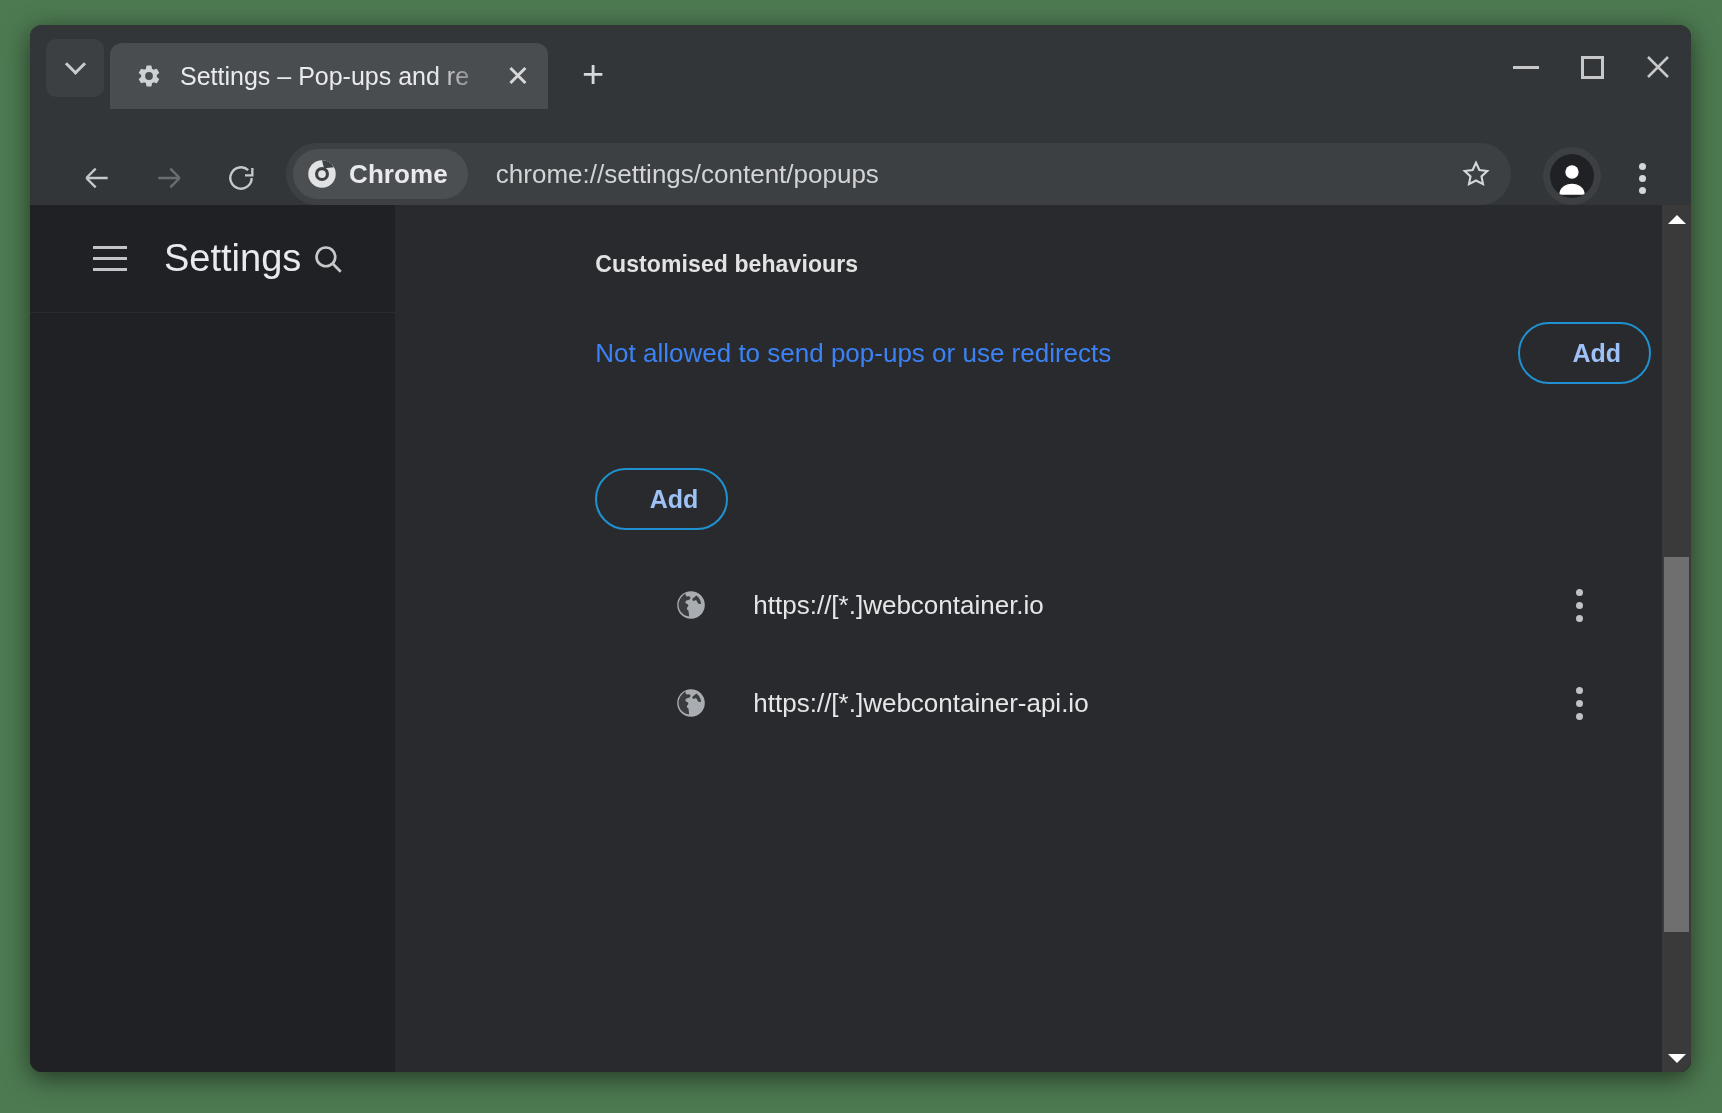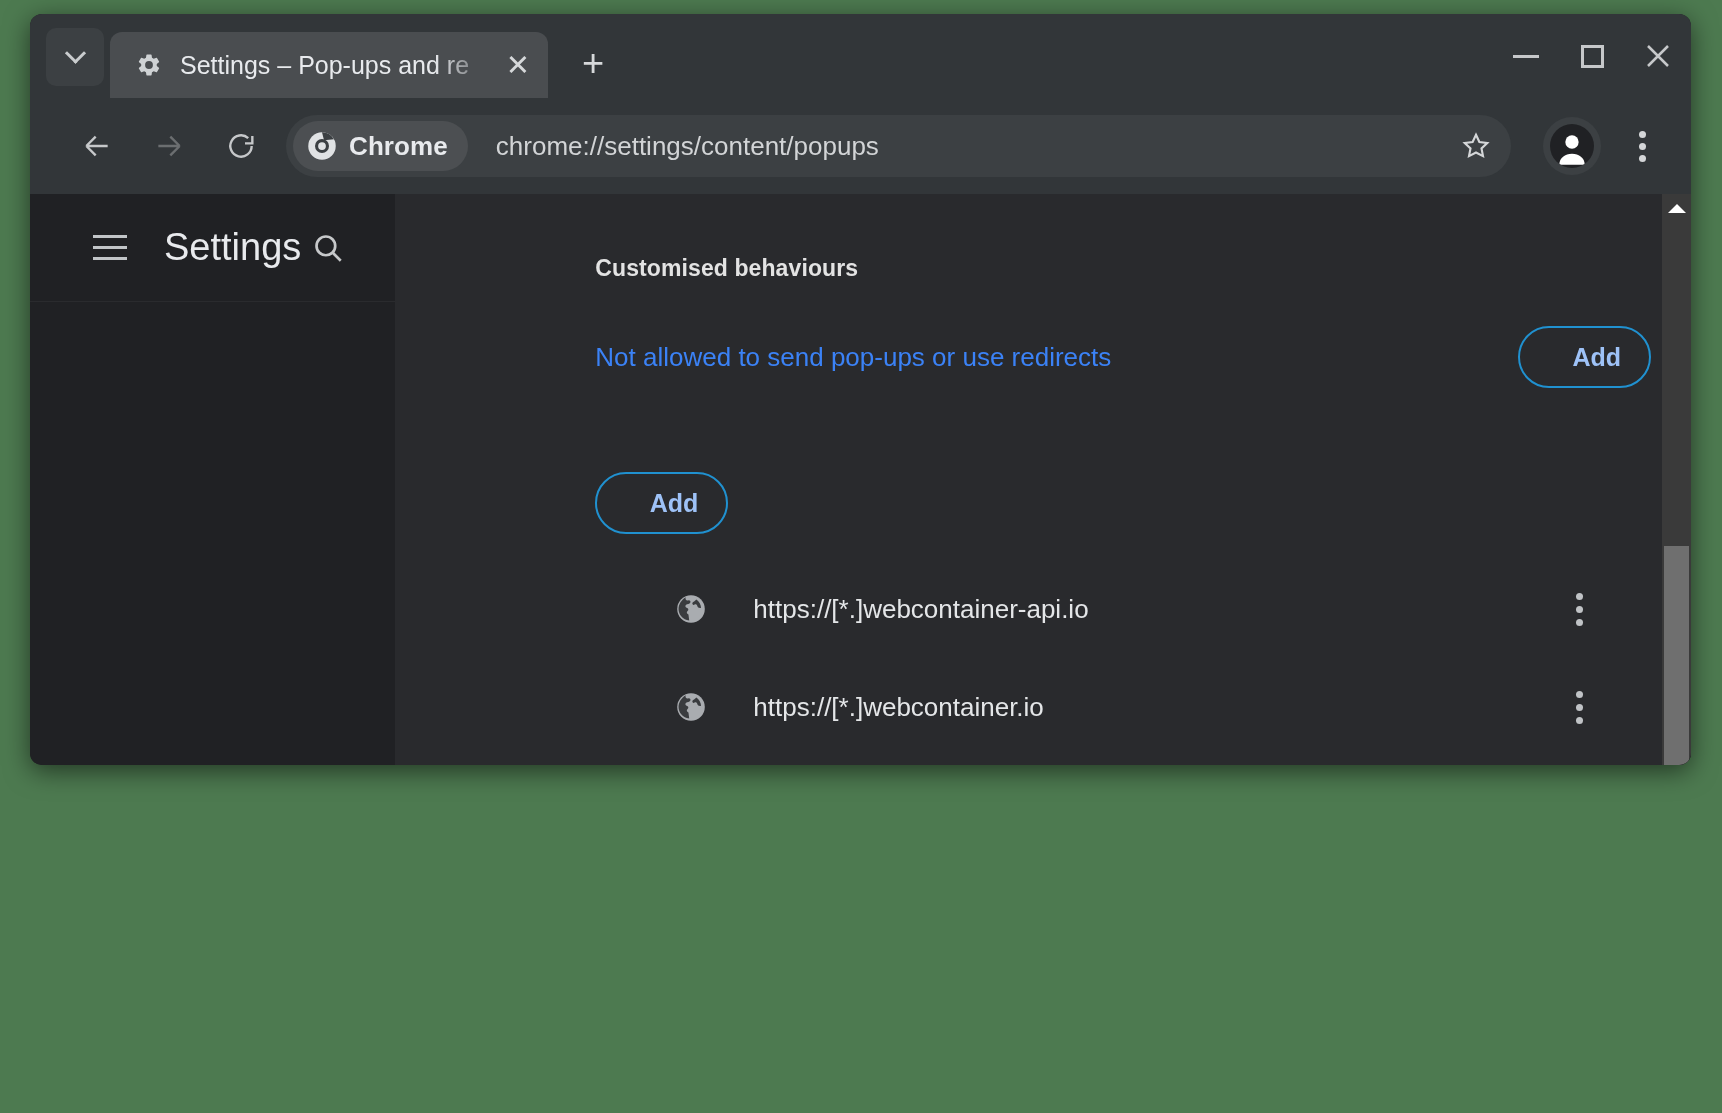"Settings – Pop-ups and re" #browser-window { height: 751px -> 1047px; top: 14px -> 25px }
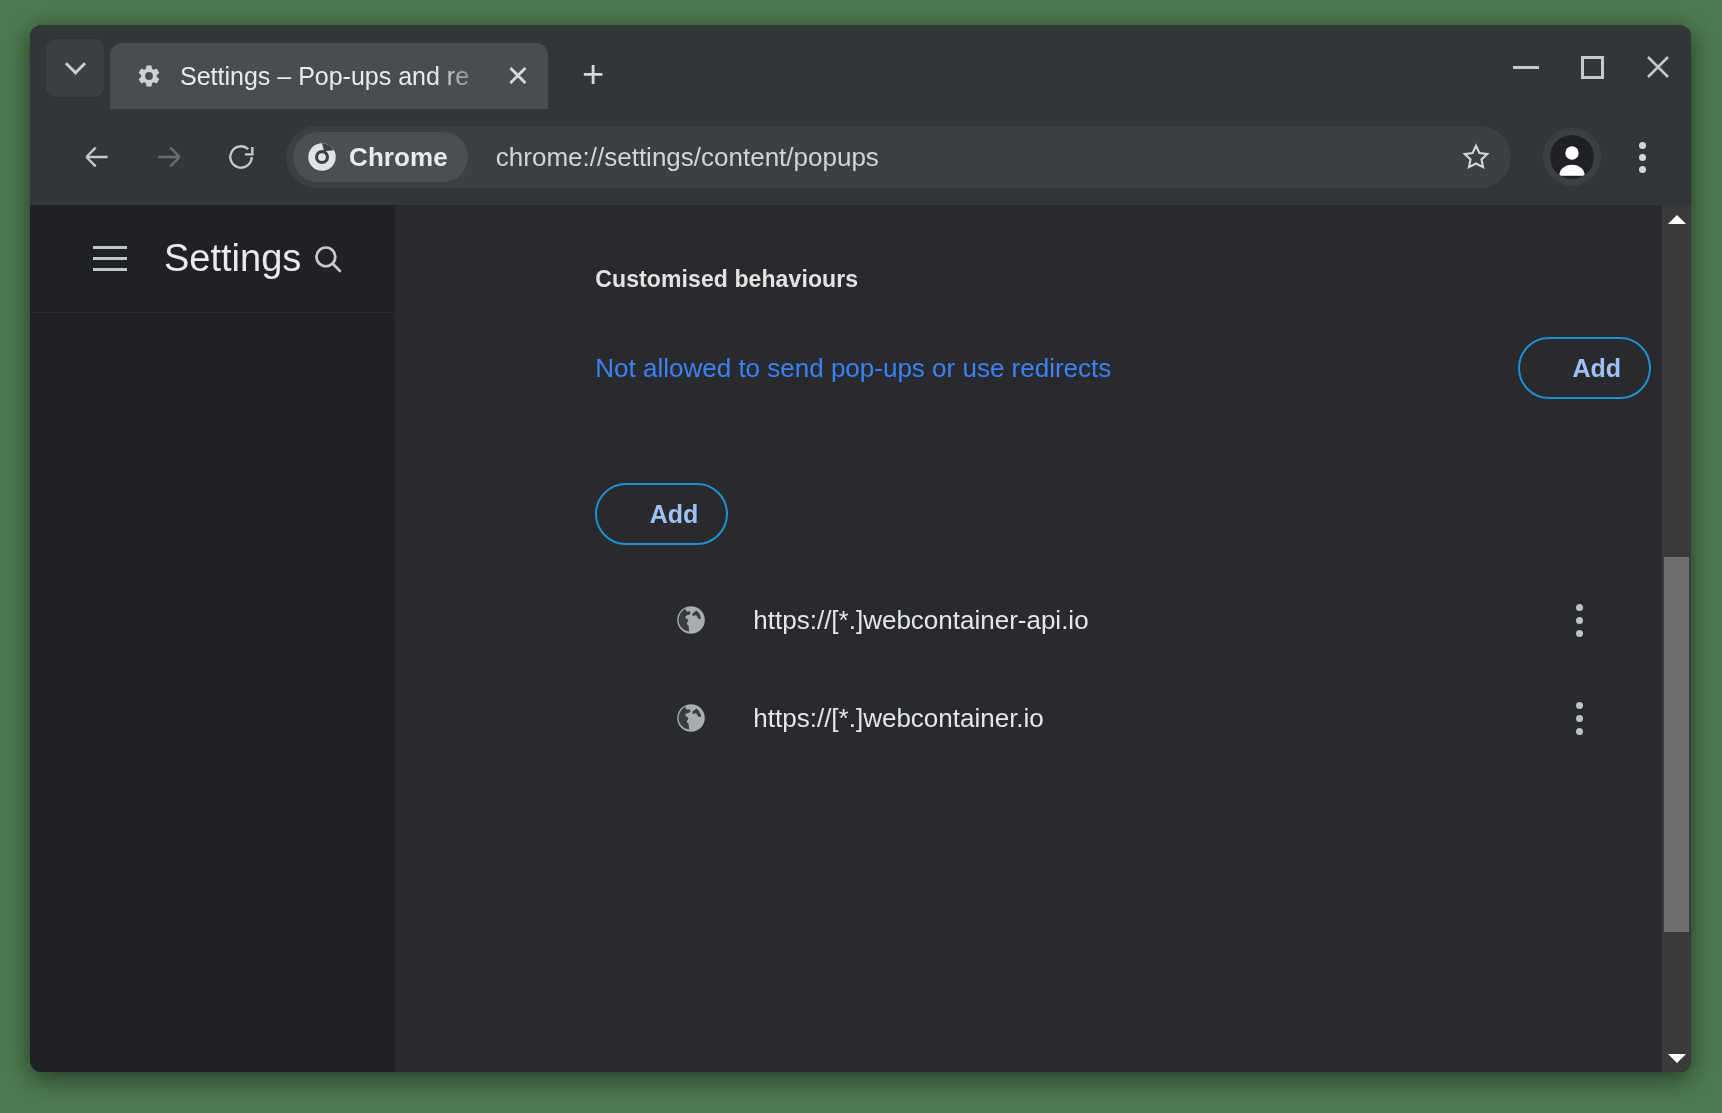"Chrome" #toolbar { align-items: center -> flex-end }
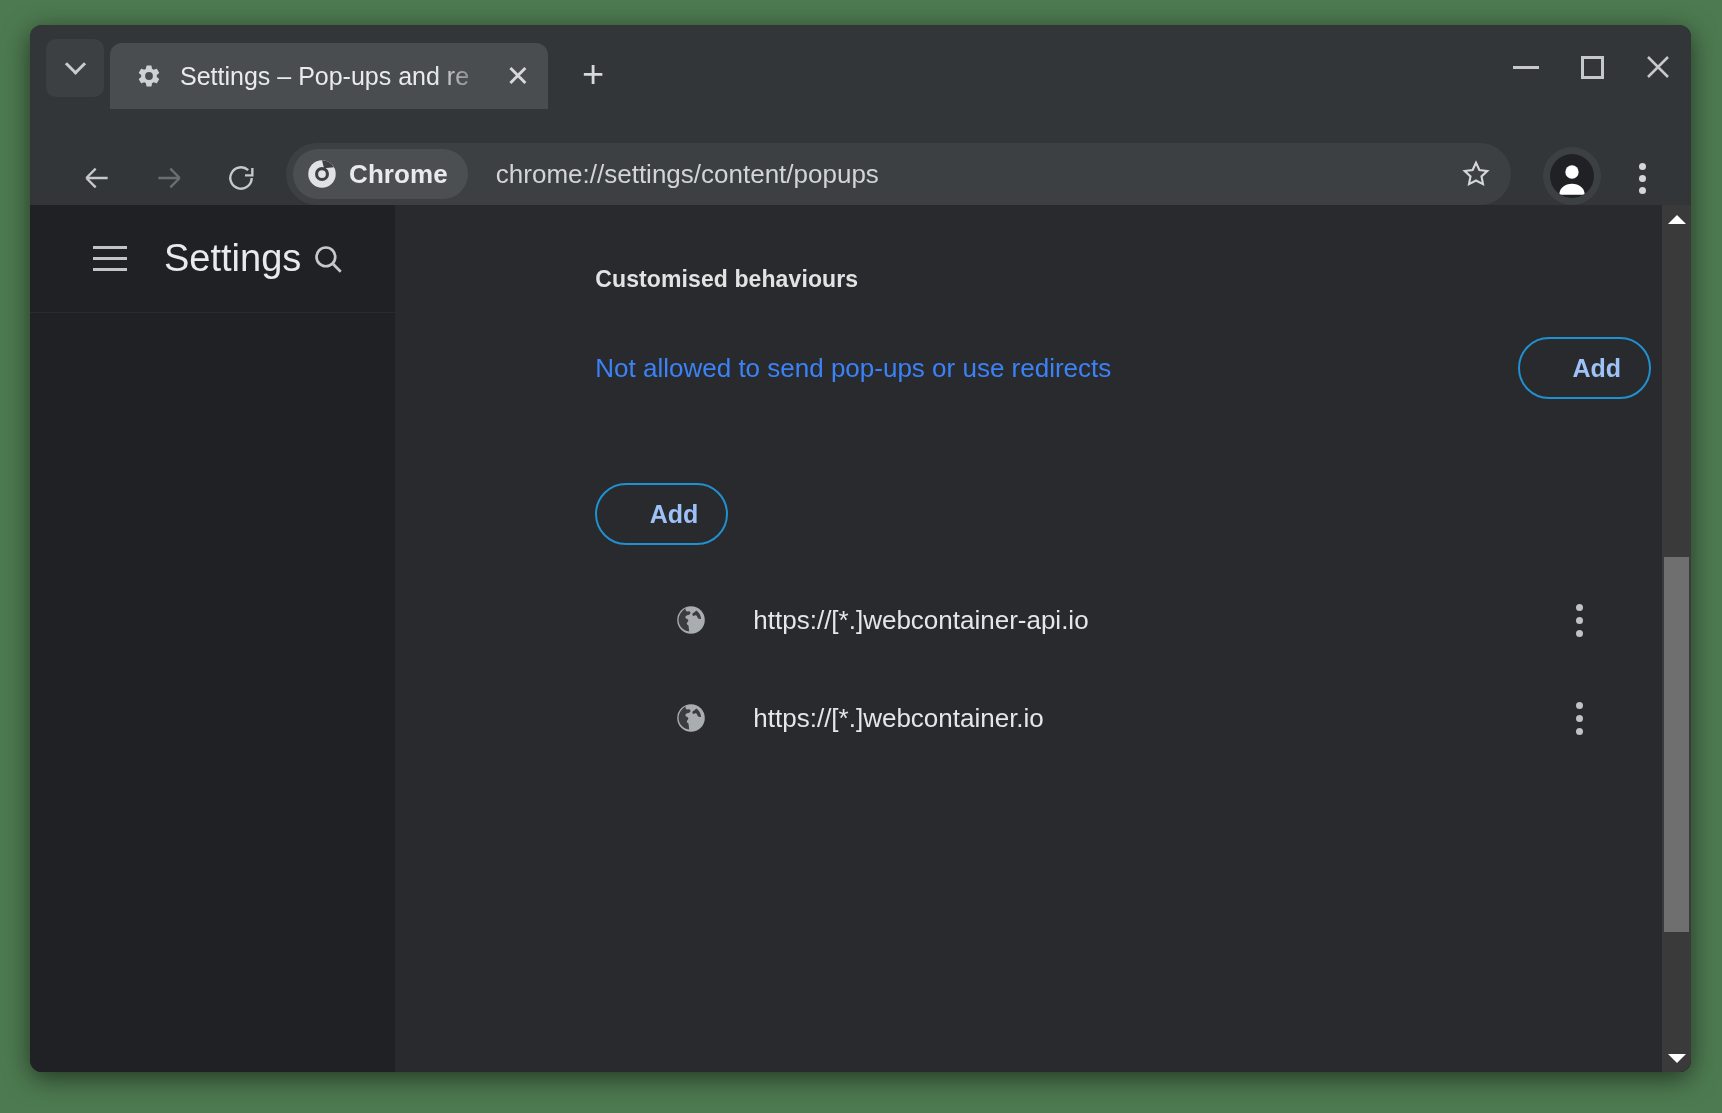"Customised behaviours" #content-inner { margin-top: 15px -> none }
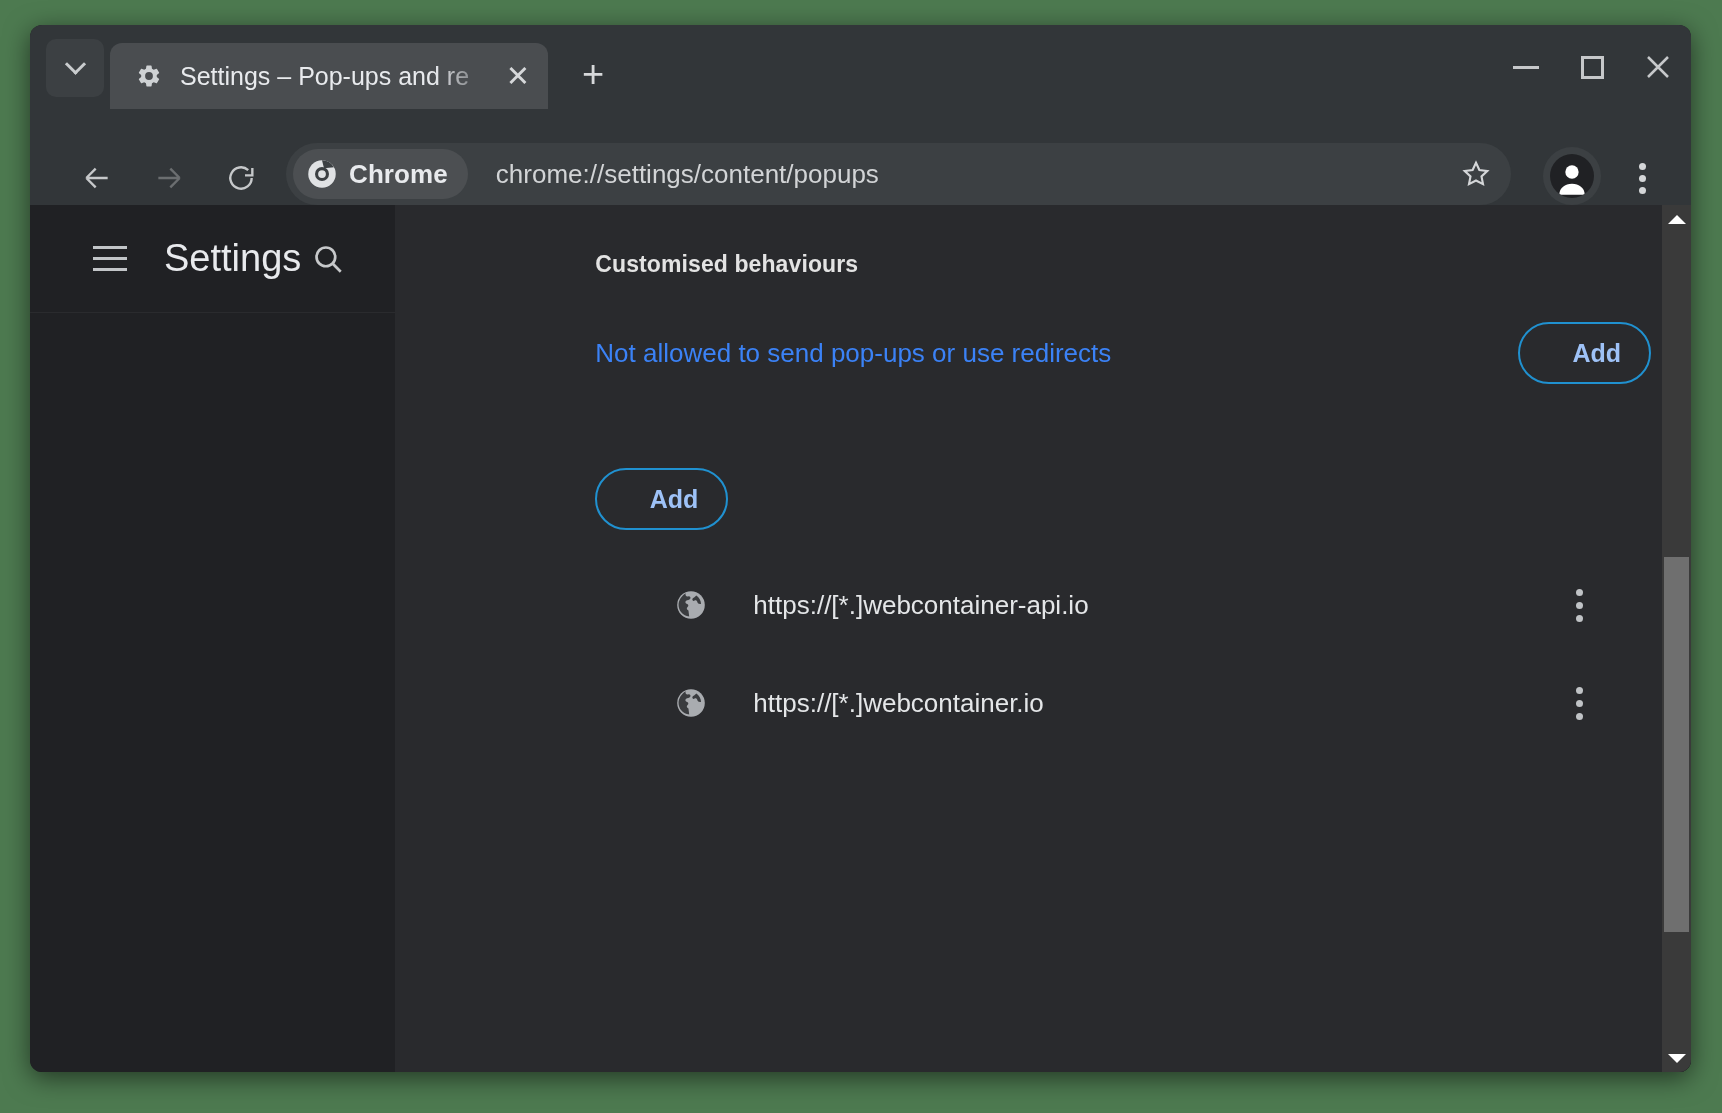"https://[*.]webcontainer-api.io" div.site-row { order: before "https://[*.]webcontainer.io" -> after "https://[*.]webcontainer.io" }
